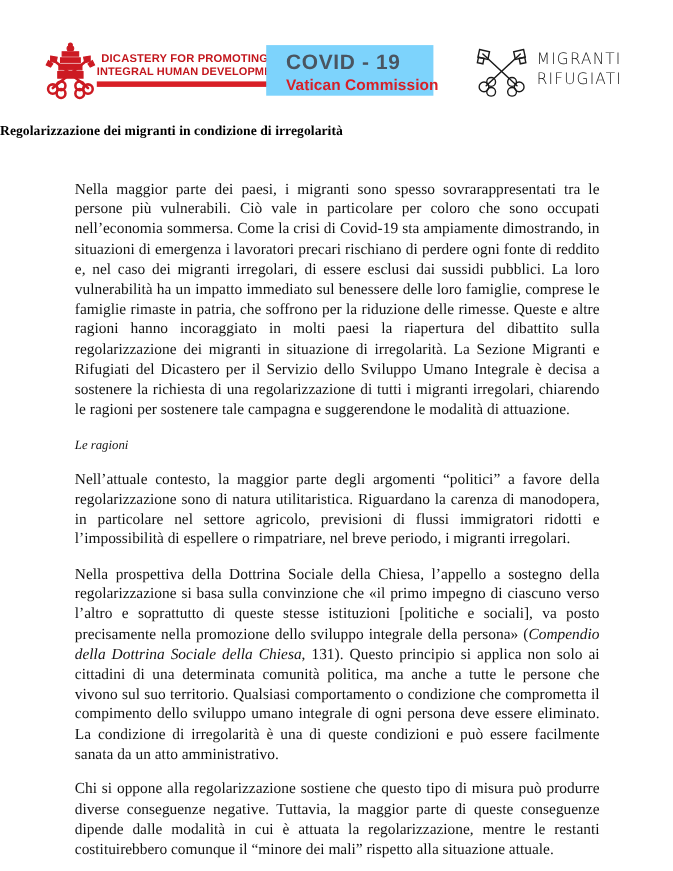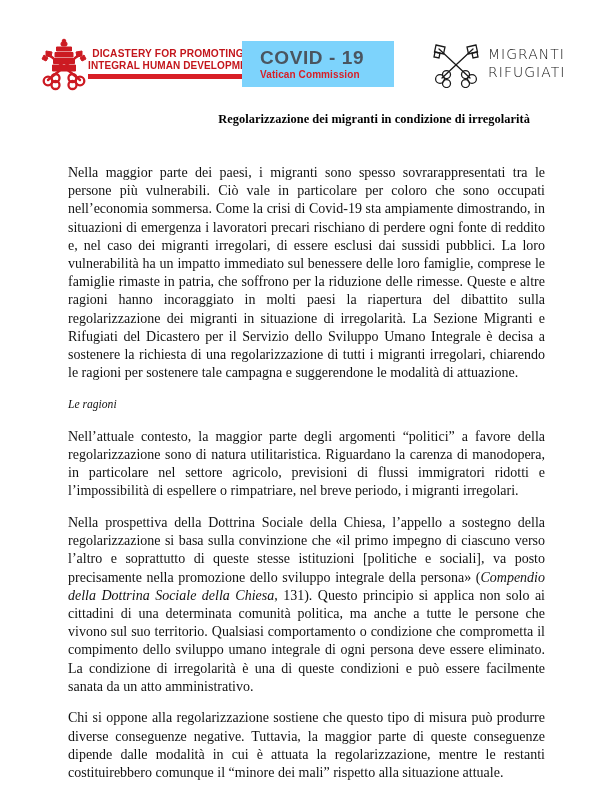"Vatican Commission" .covid-sub { font-size: 10px -> 14px }
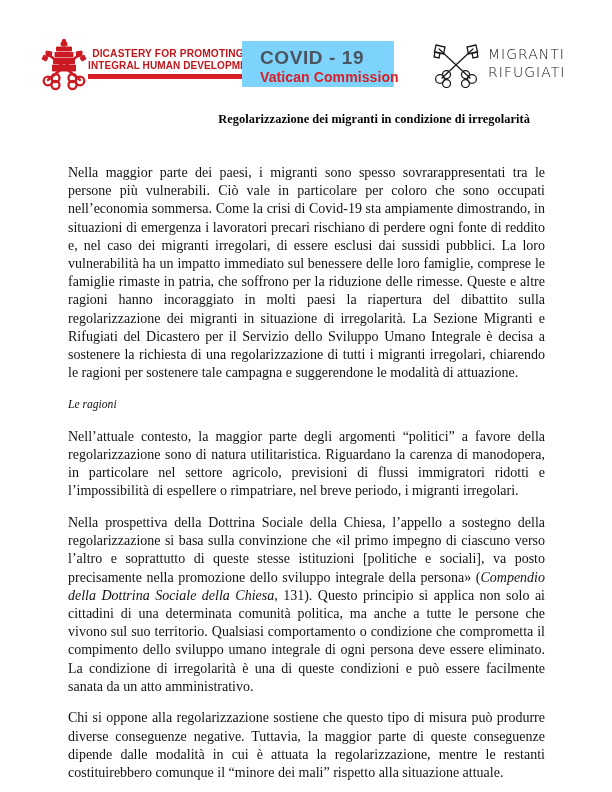"Regolarizzazione dei migranti in" .doc-title { text-align: right -> left }
